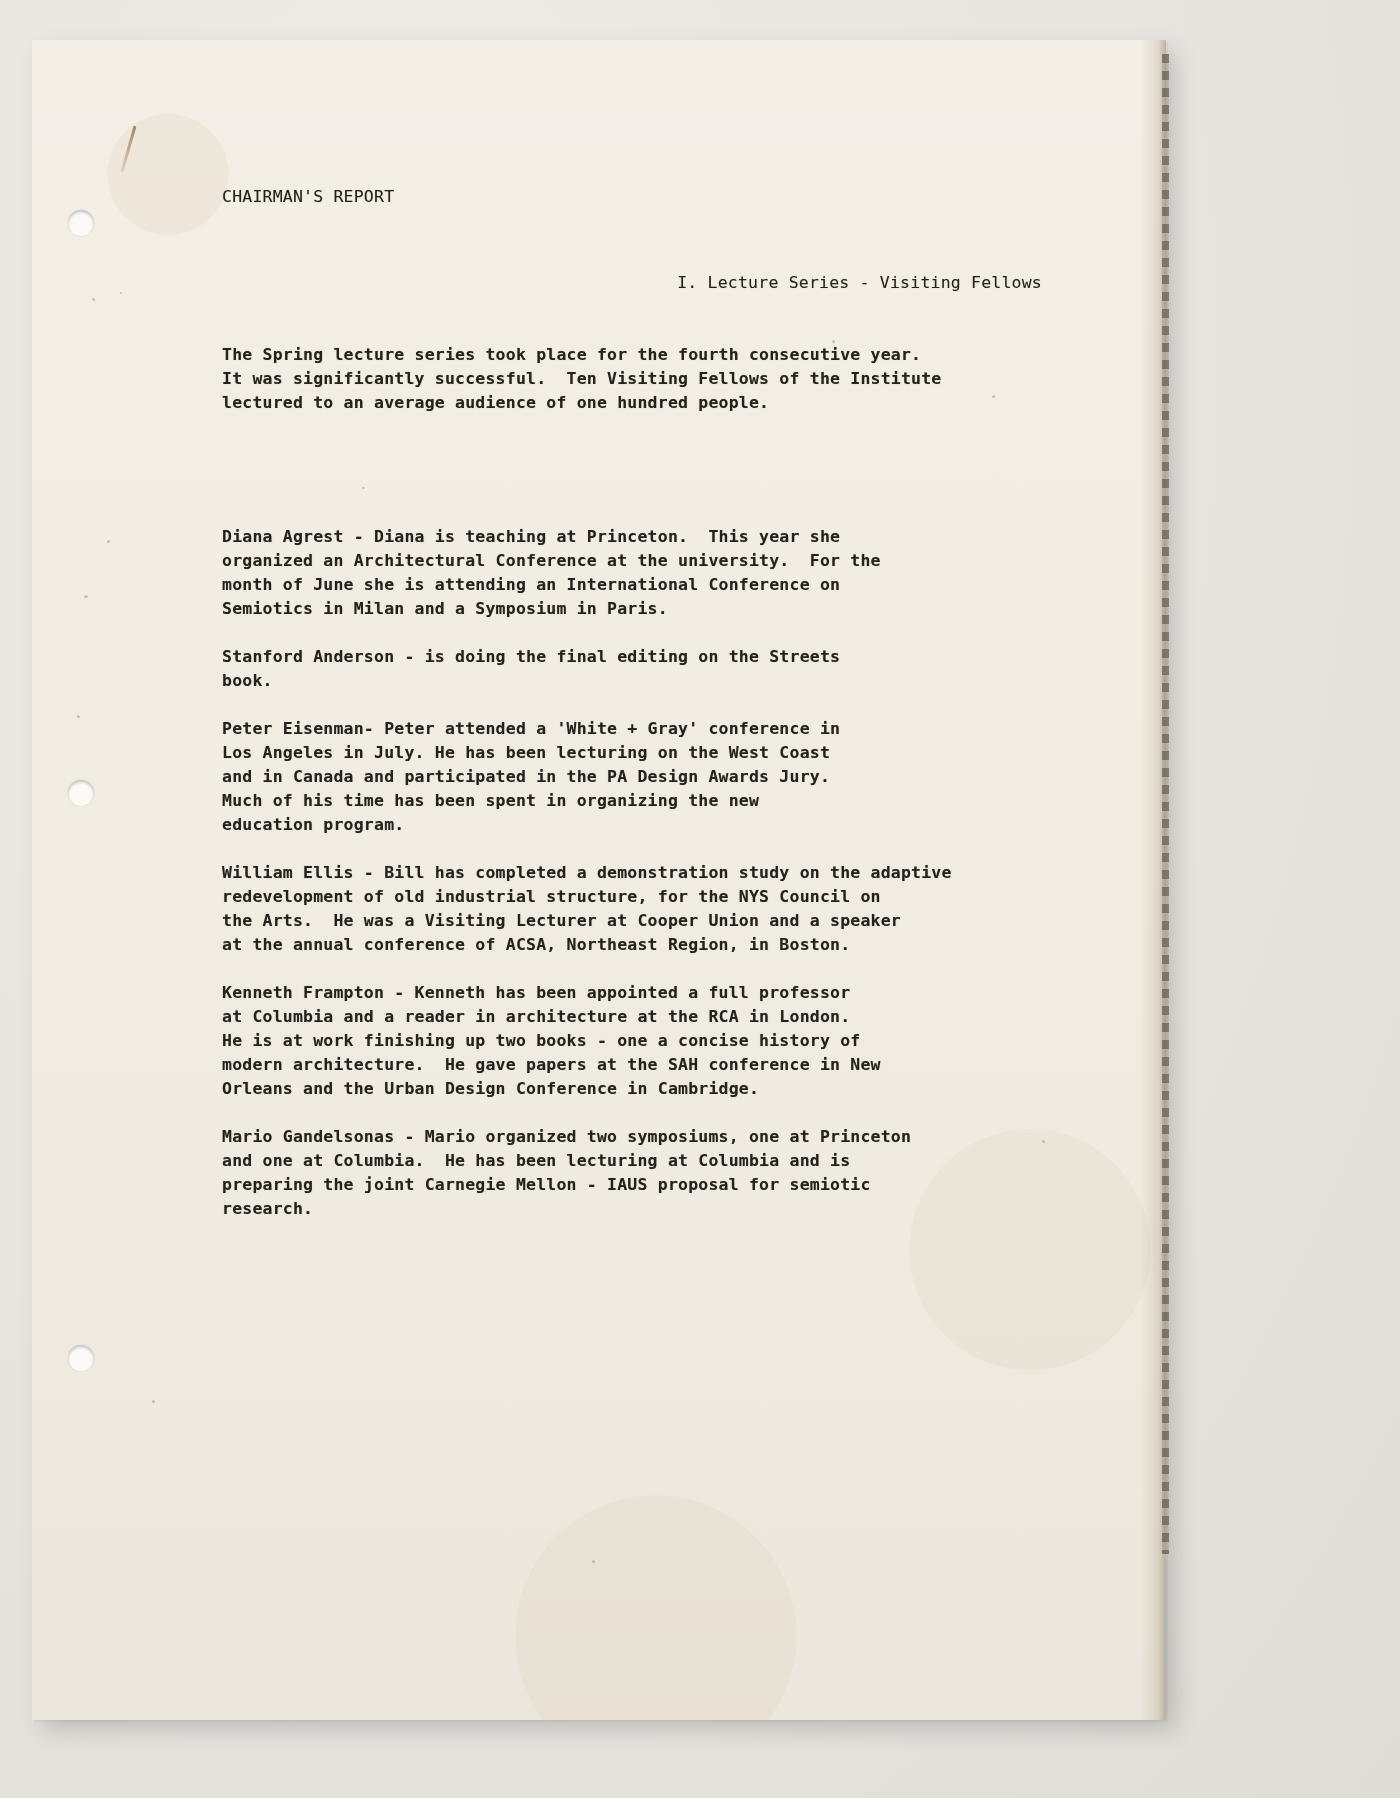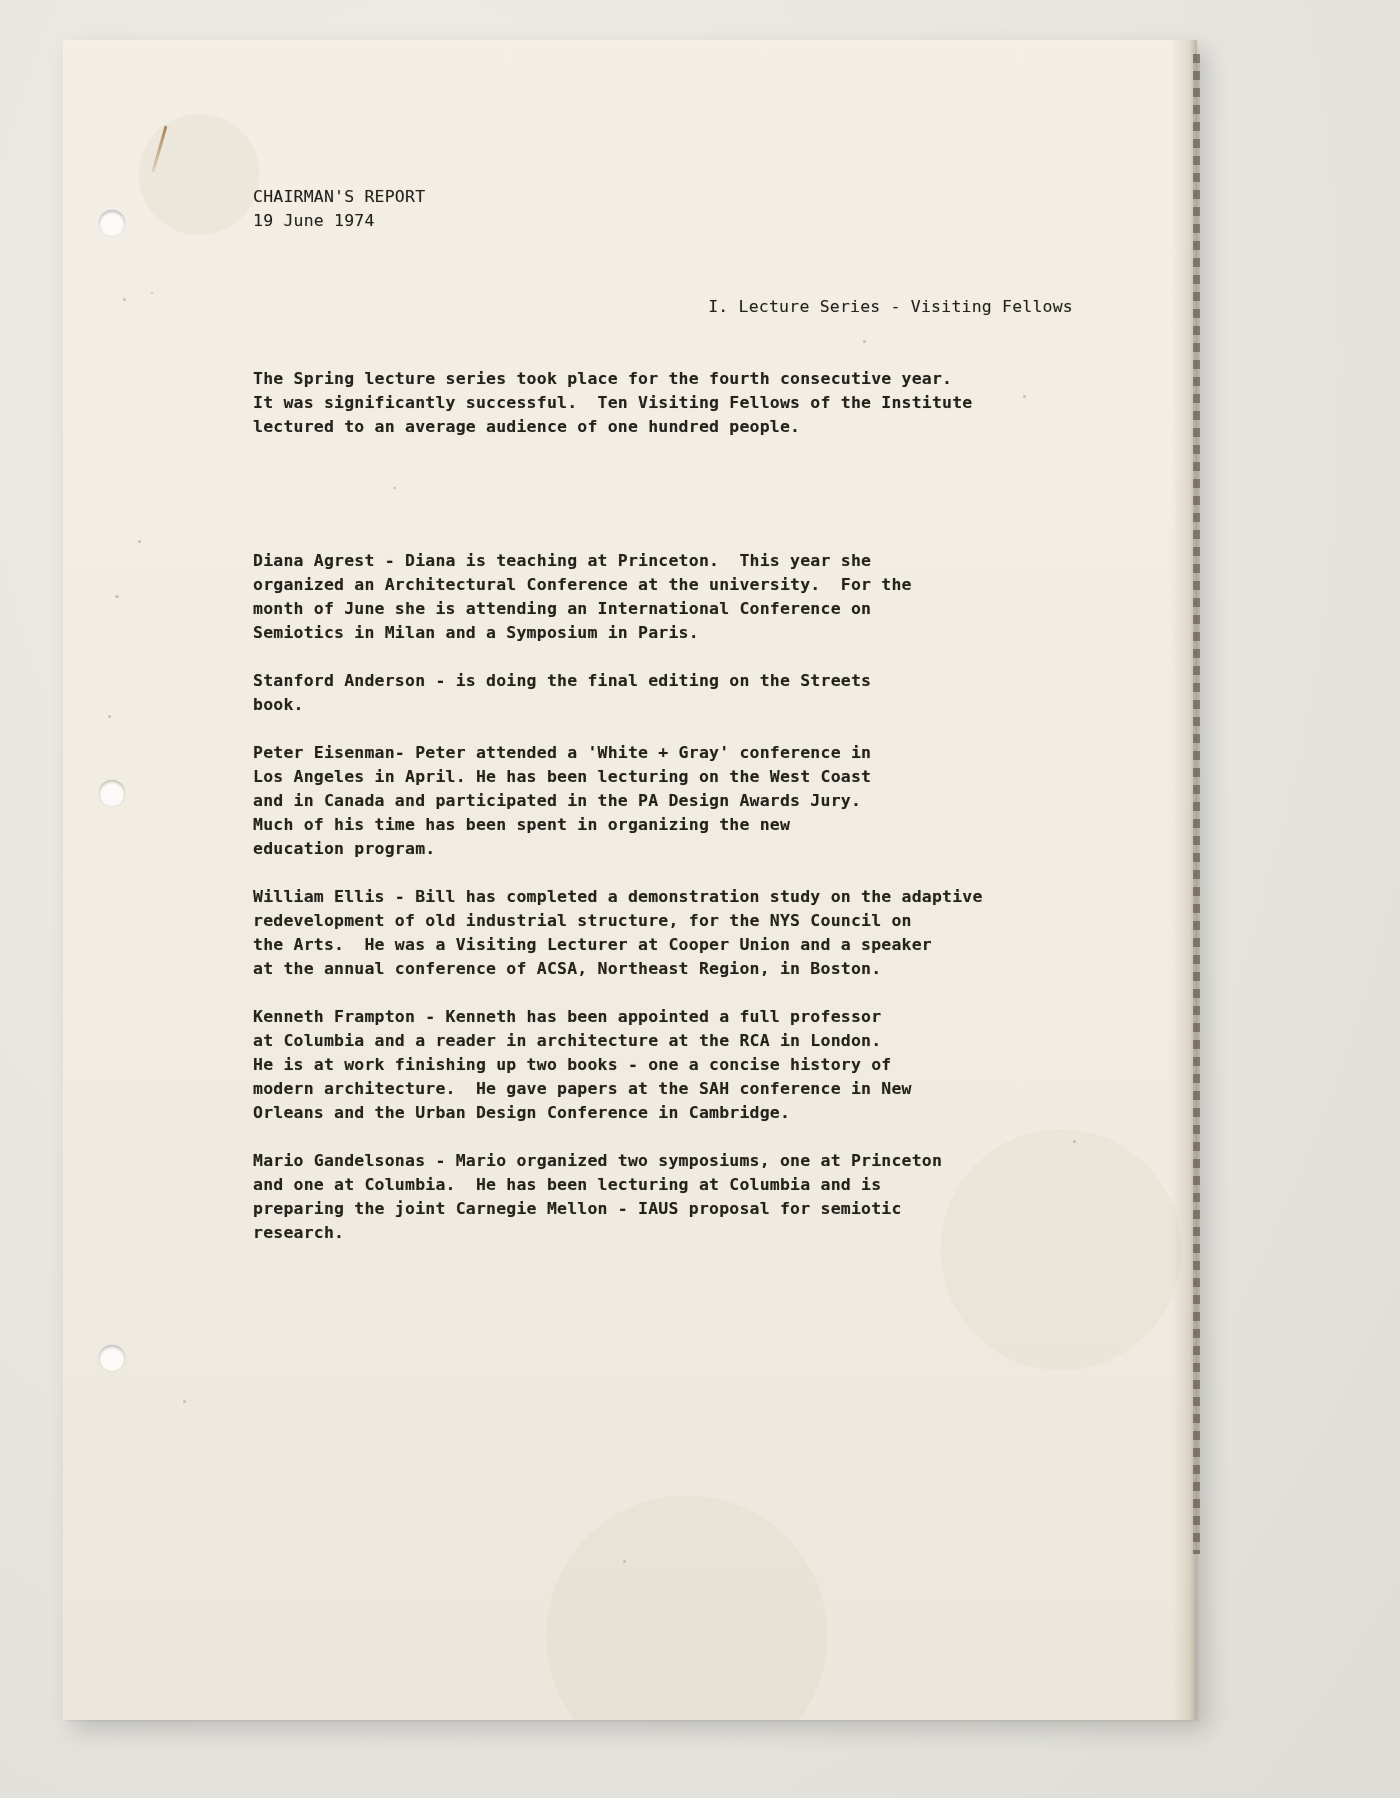"CHAIRMAN'S REPORT" .paper { left: 63px -> 32px }
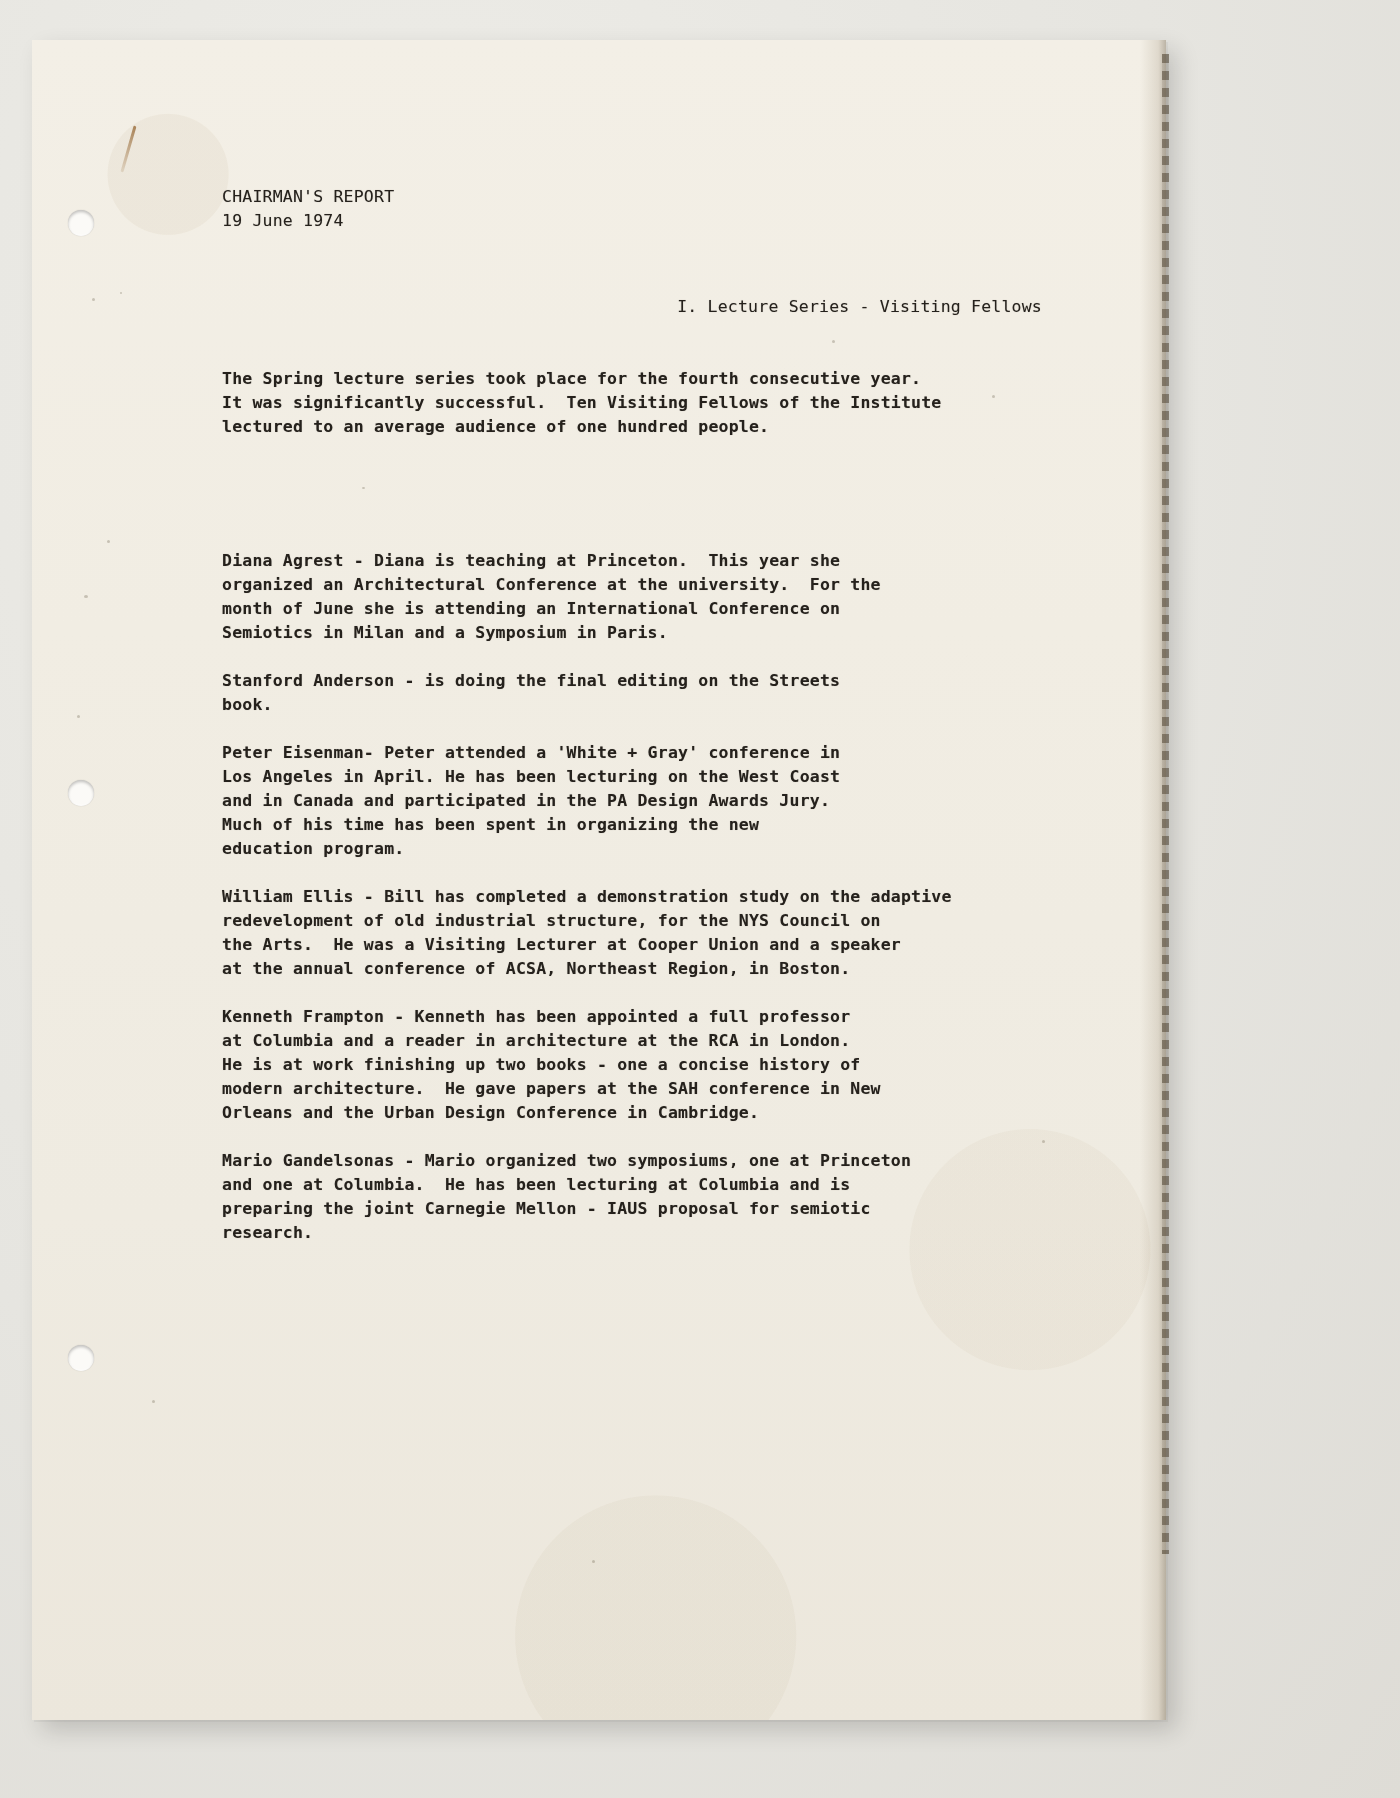"19 June 1974" div.hdr-line { html: <div>19 June 1974</div> -> none }
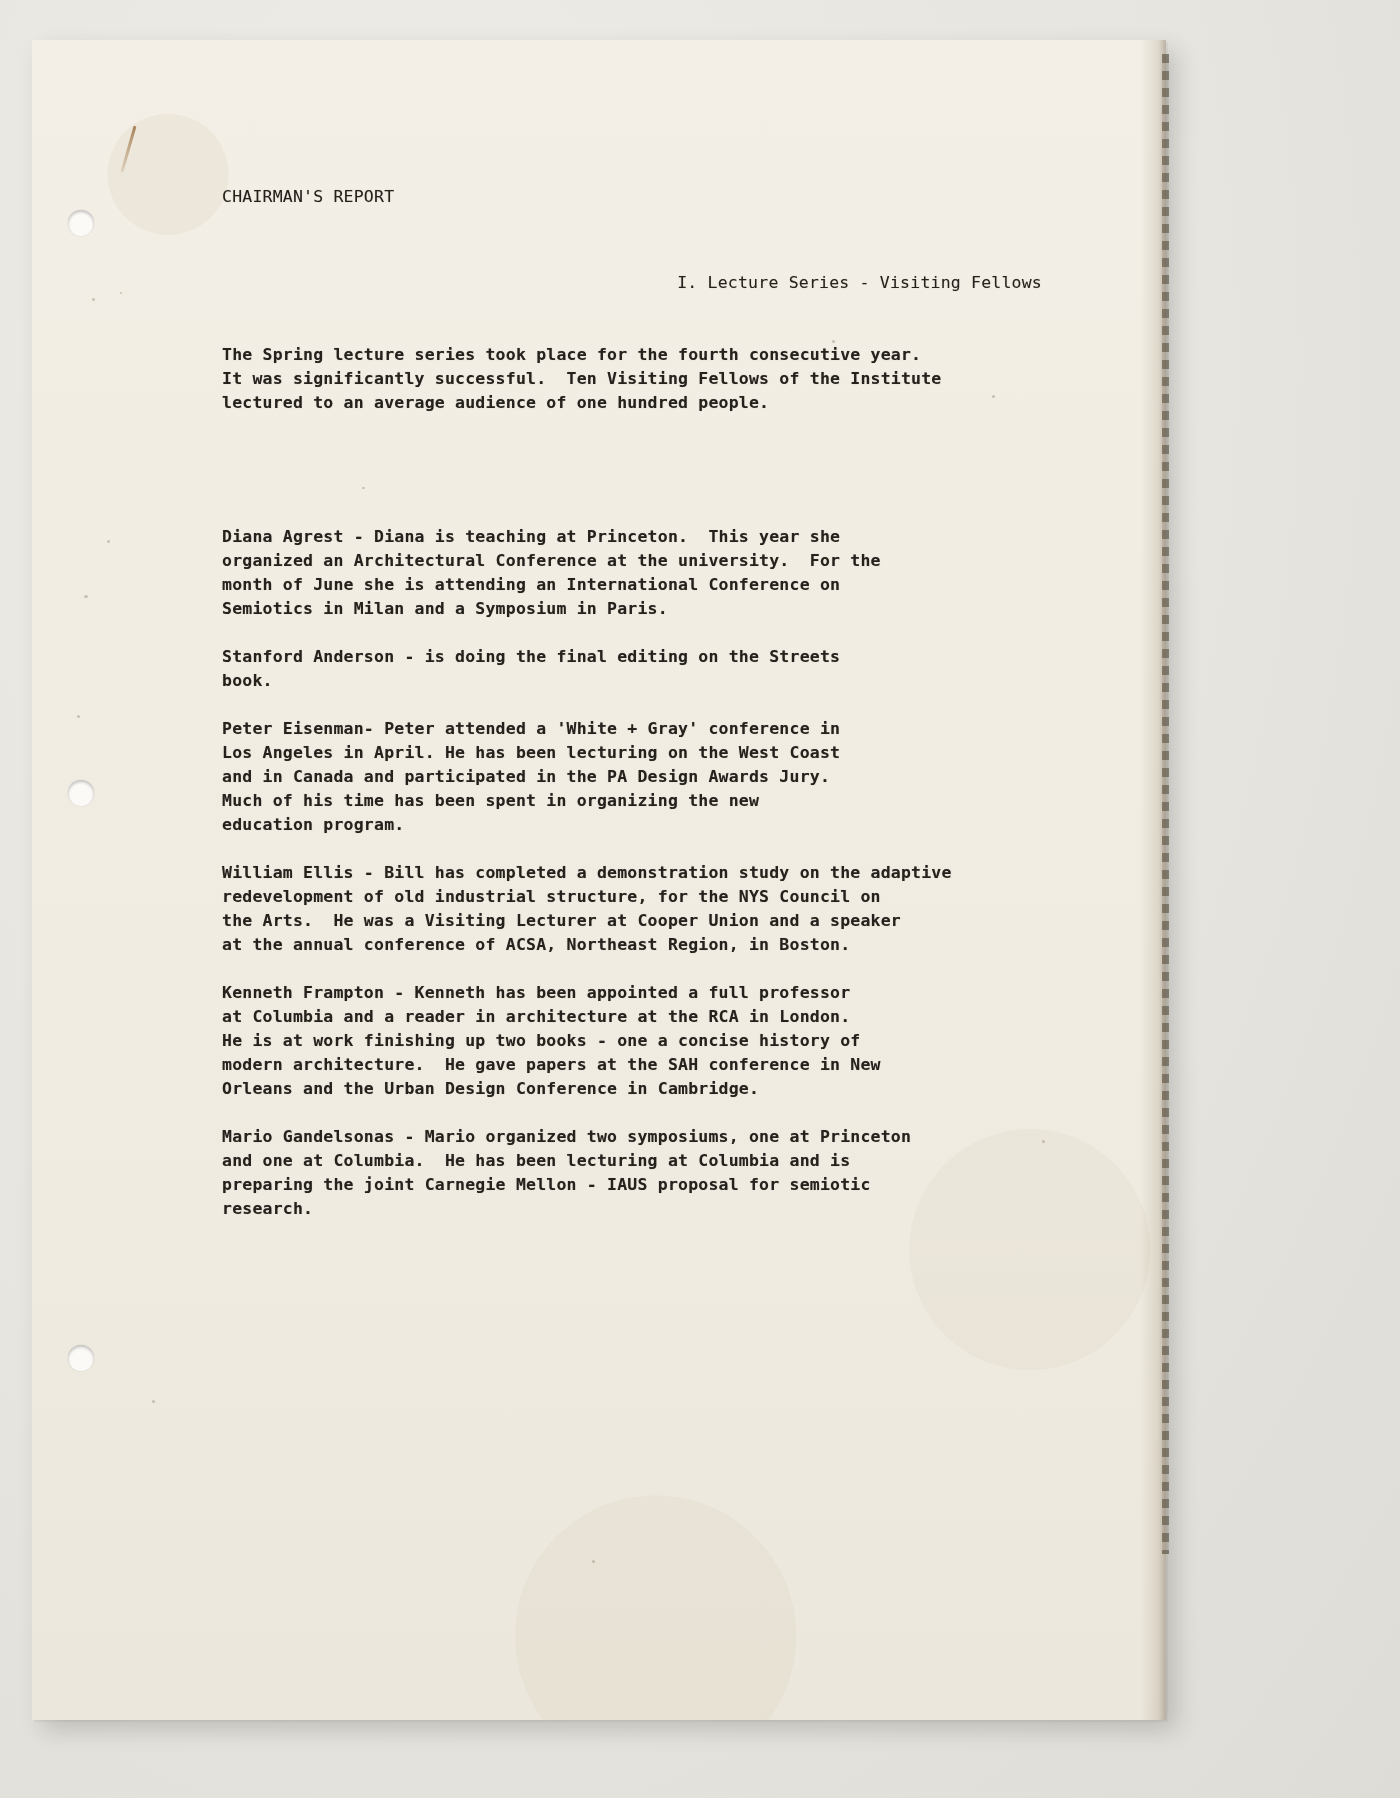"Peter Eisenman- Peter attended a" div.para { text: April -> July }
